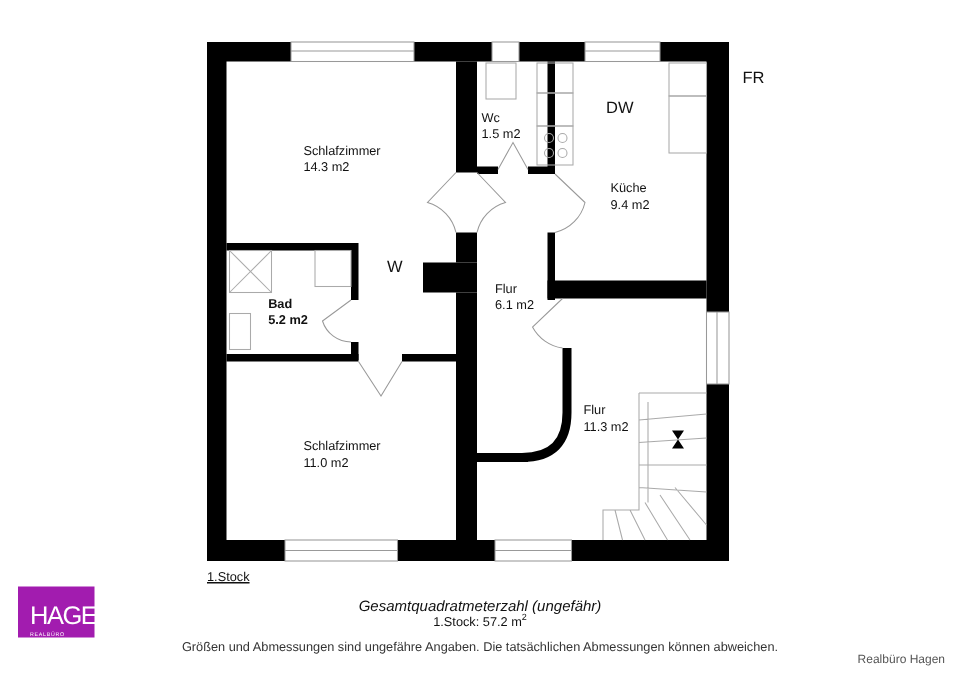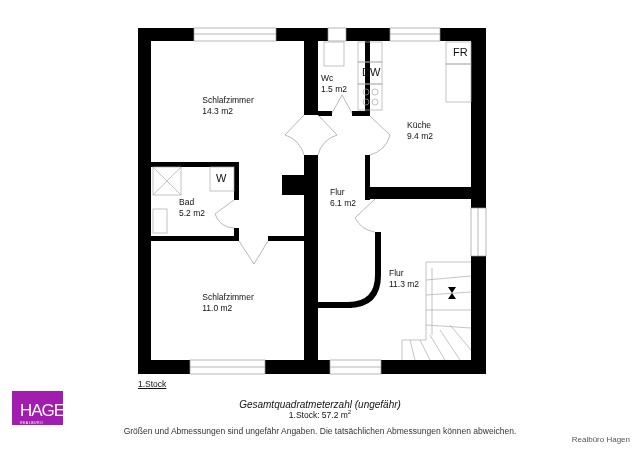"FR" .appl { margin-left: none -> 42px }
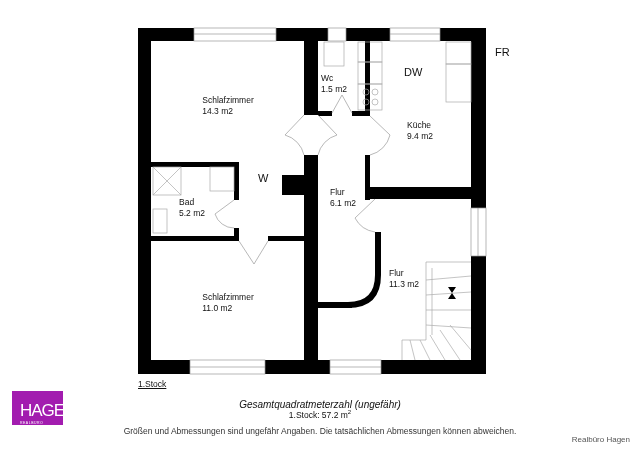"Bad" div.room-label { font-weight: none -> bold }
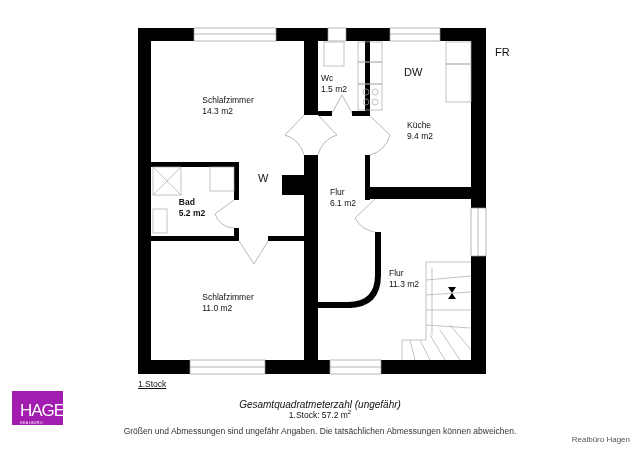"Größen und Abmessungen sind ungefähr" div.disclaimer { text: ungefähr -> ungefähre }
